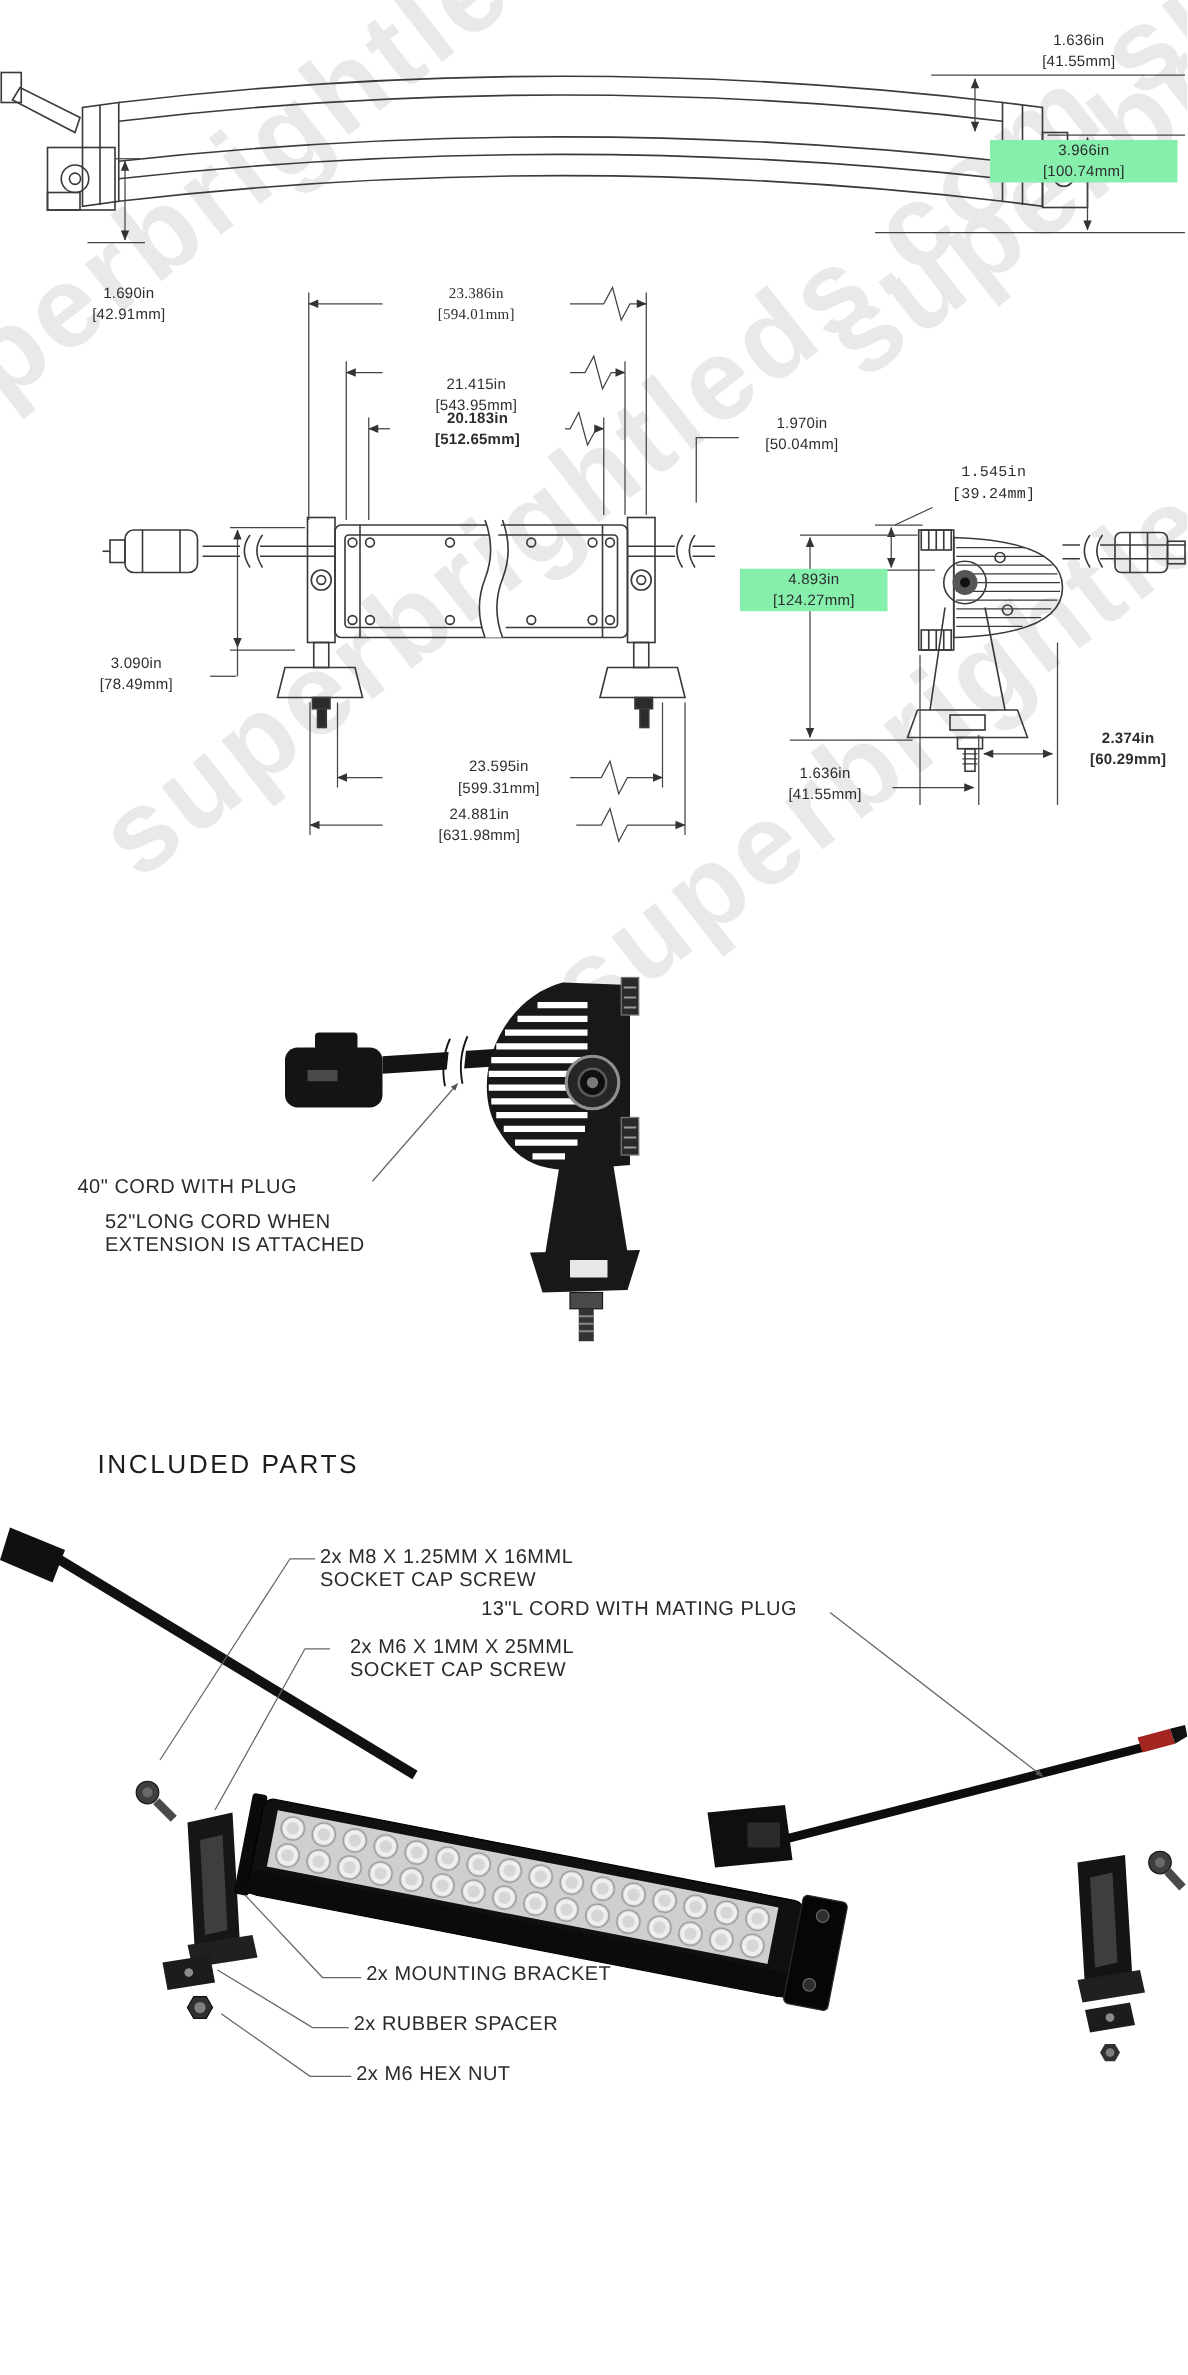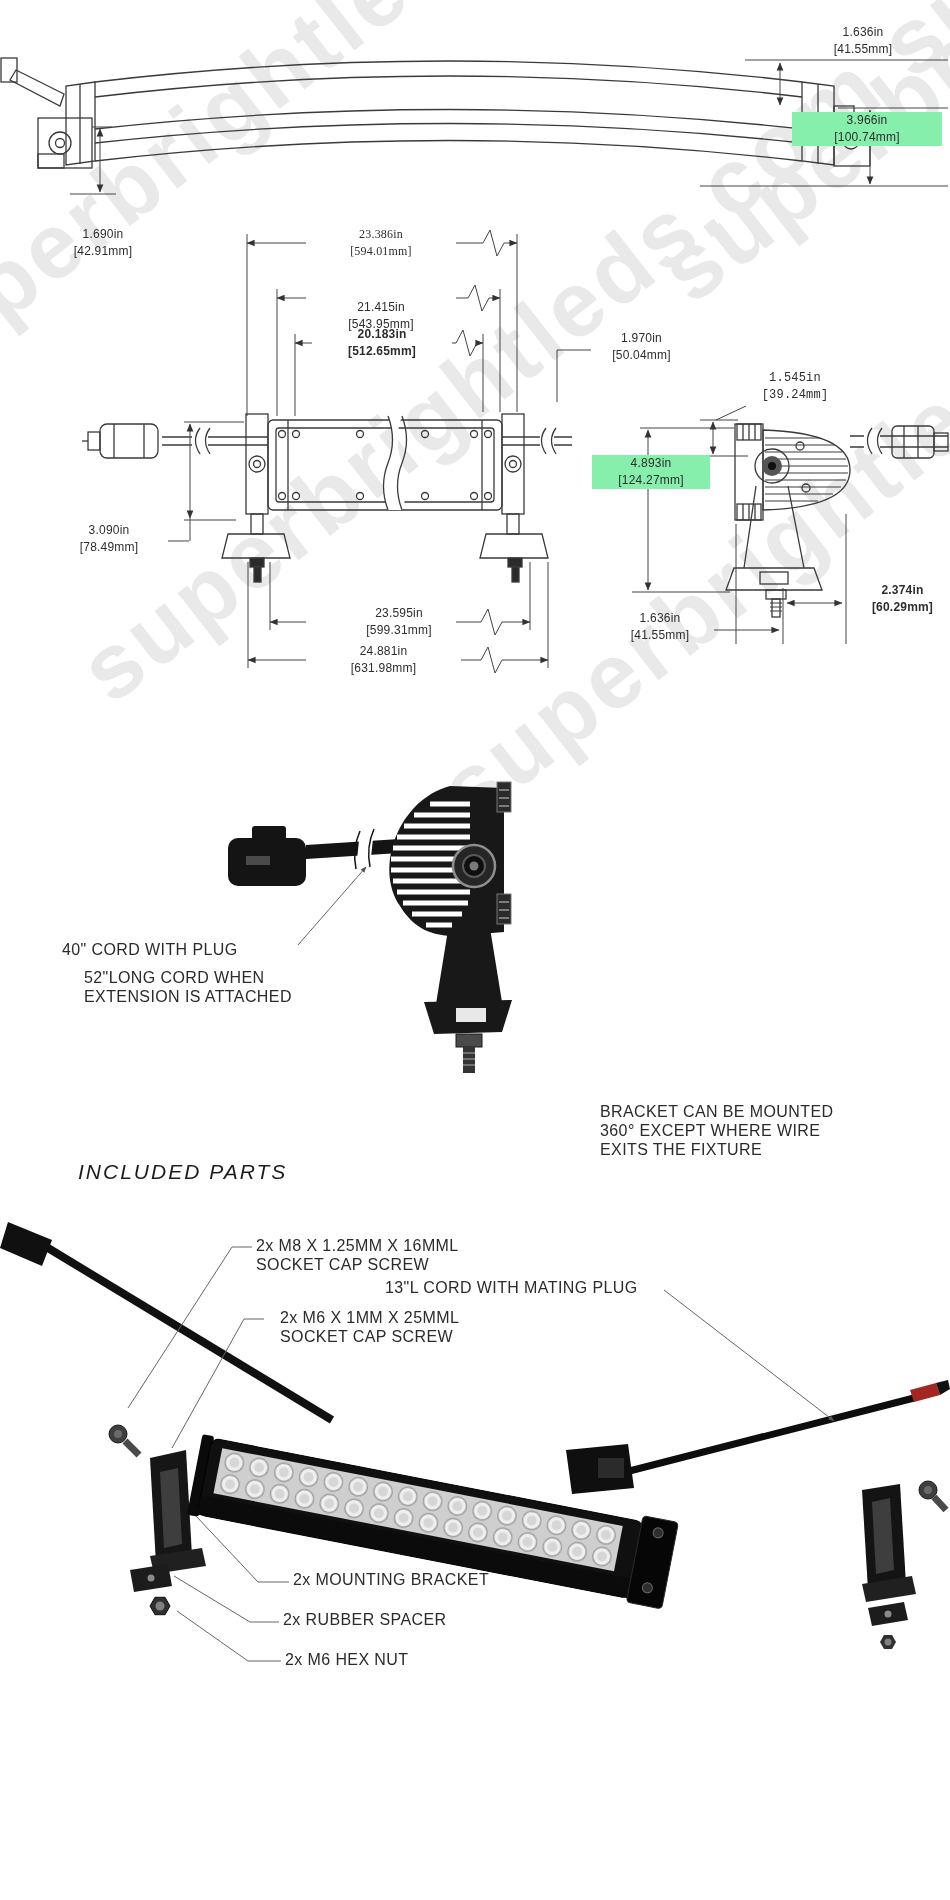"BRACKET CAN BE MOUNTED" div.label { html: <div> <span>BRACKET CAN BE MOUNTED</span> <span>360° EXCEPT WHERE WIRE</span> <span>EXITS THE FIXTURE</span> </div> -> none }
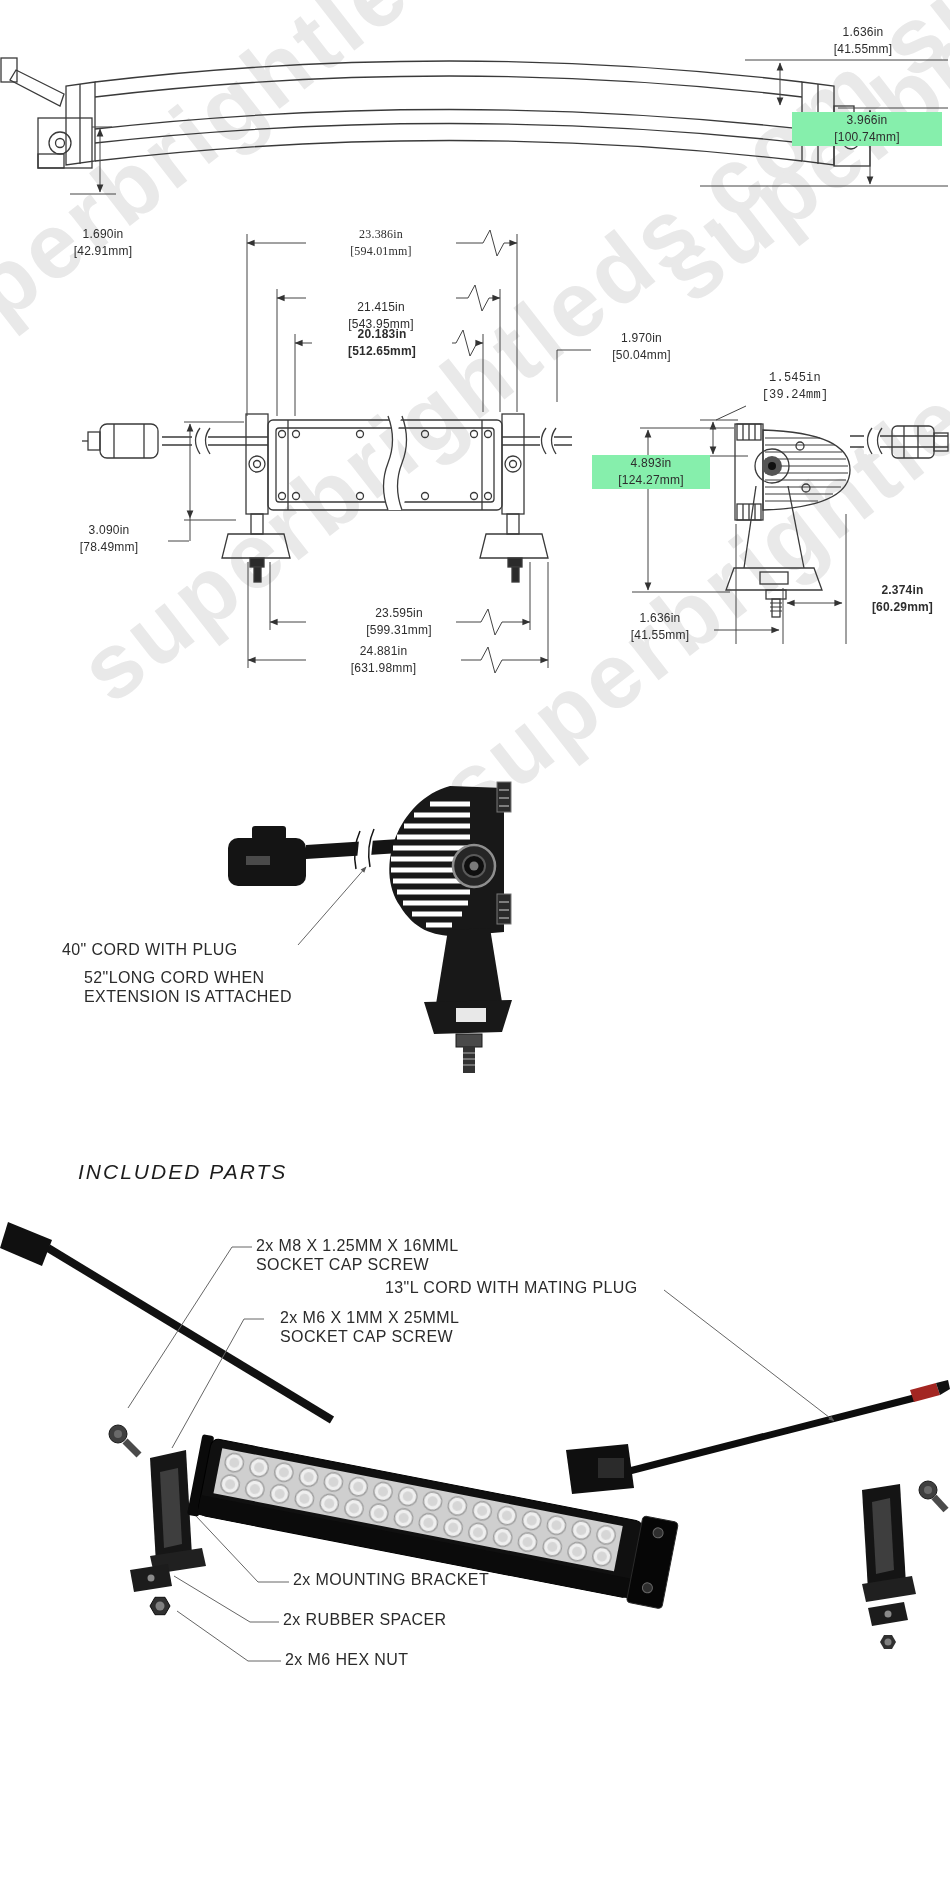"INCLUDED PARTS" .heading { font-style: italic -> none }
